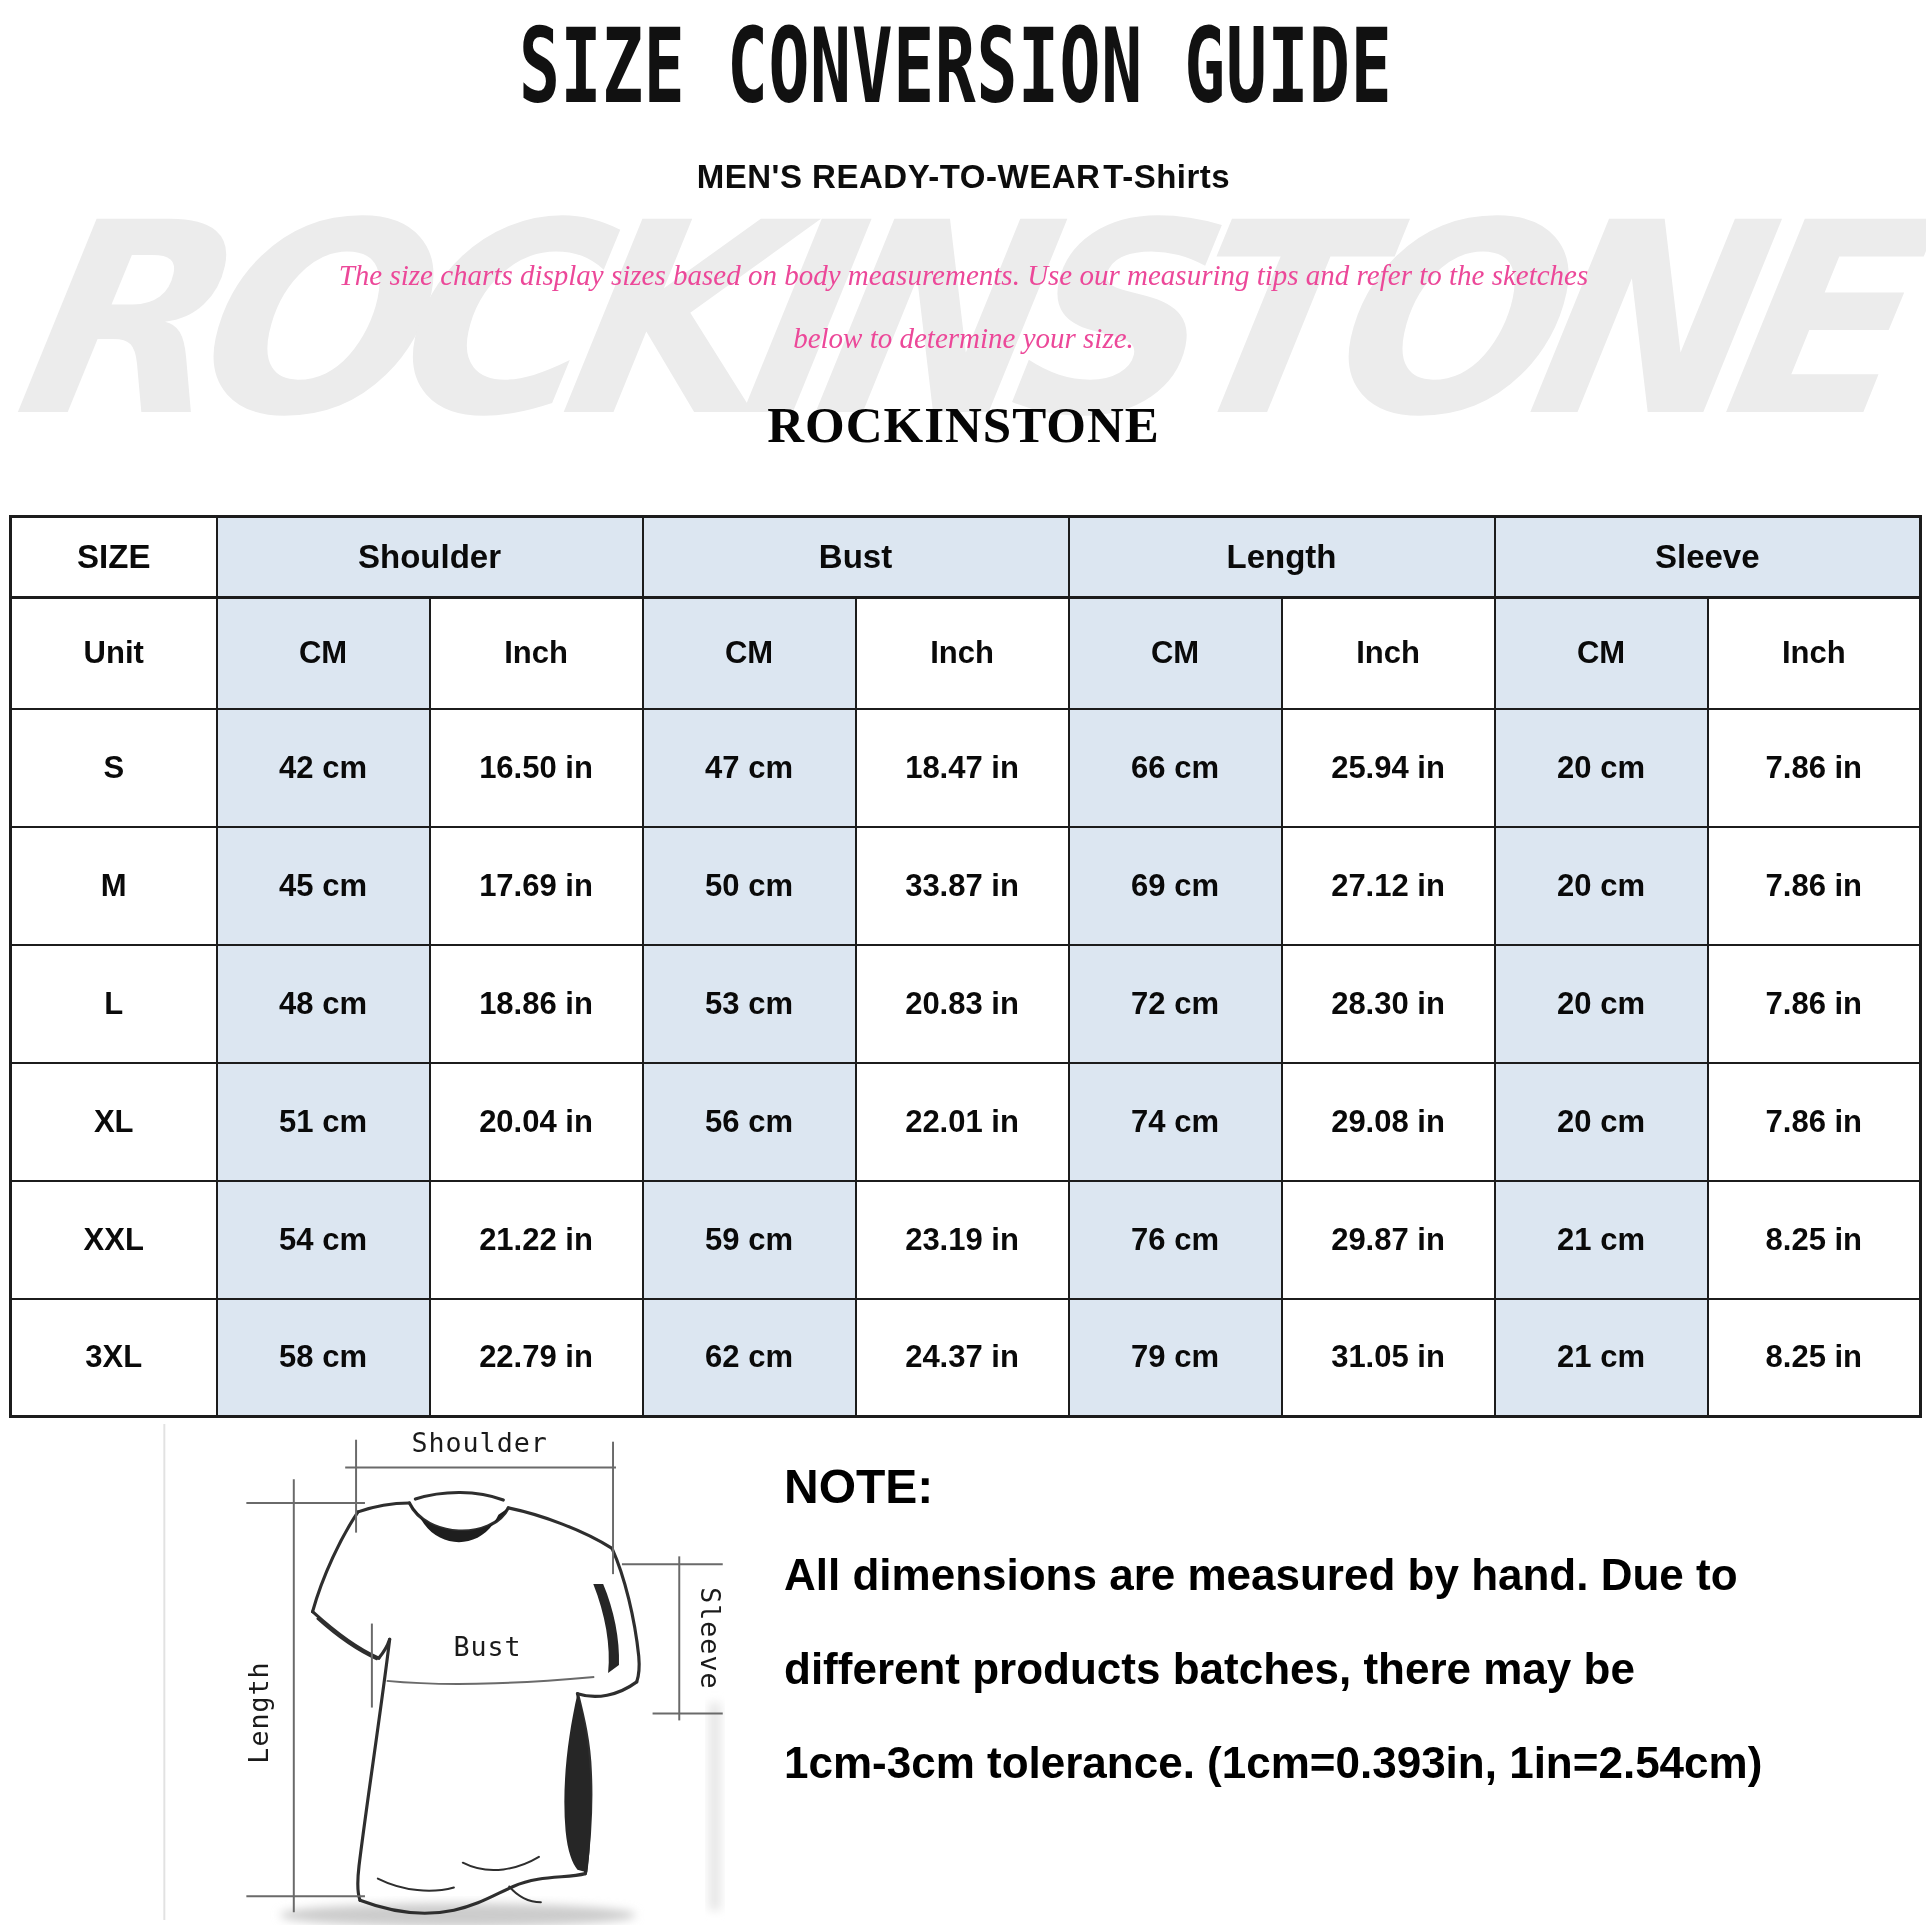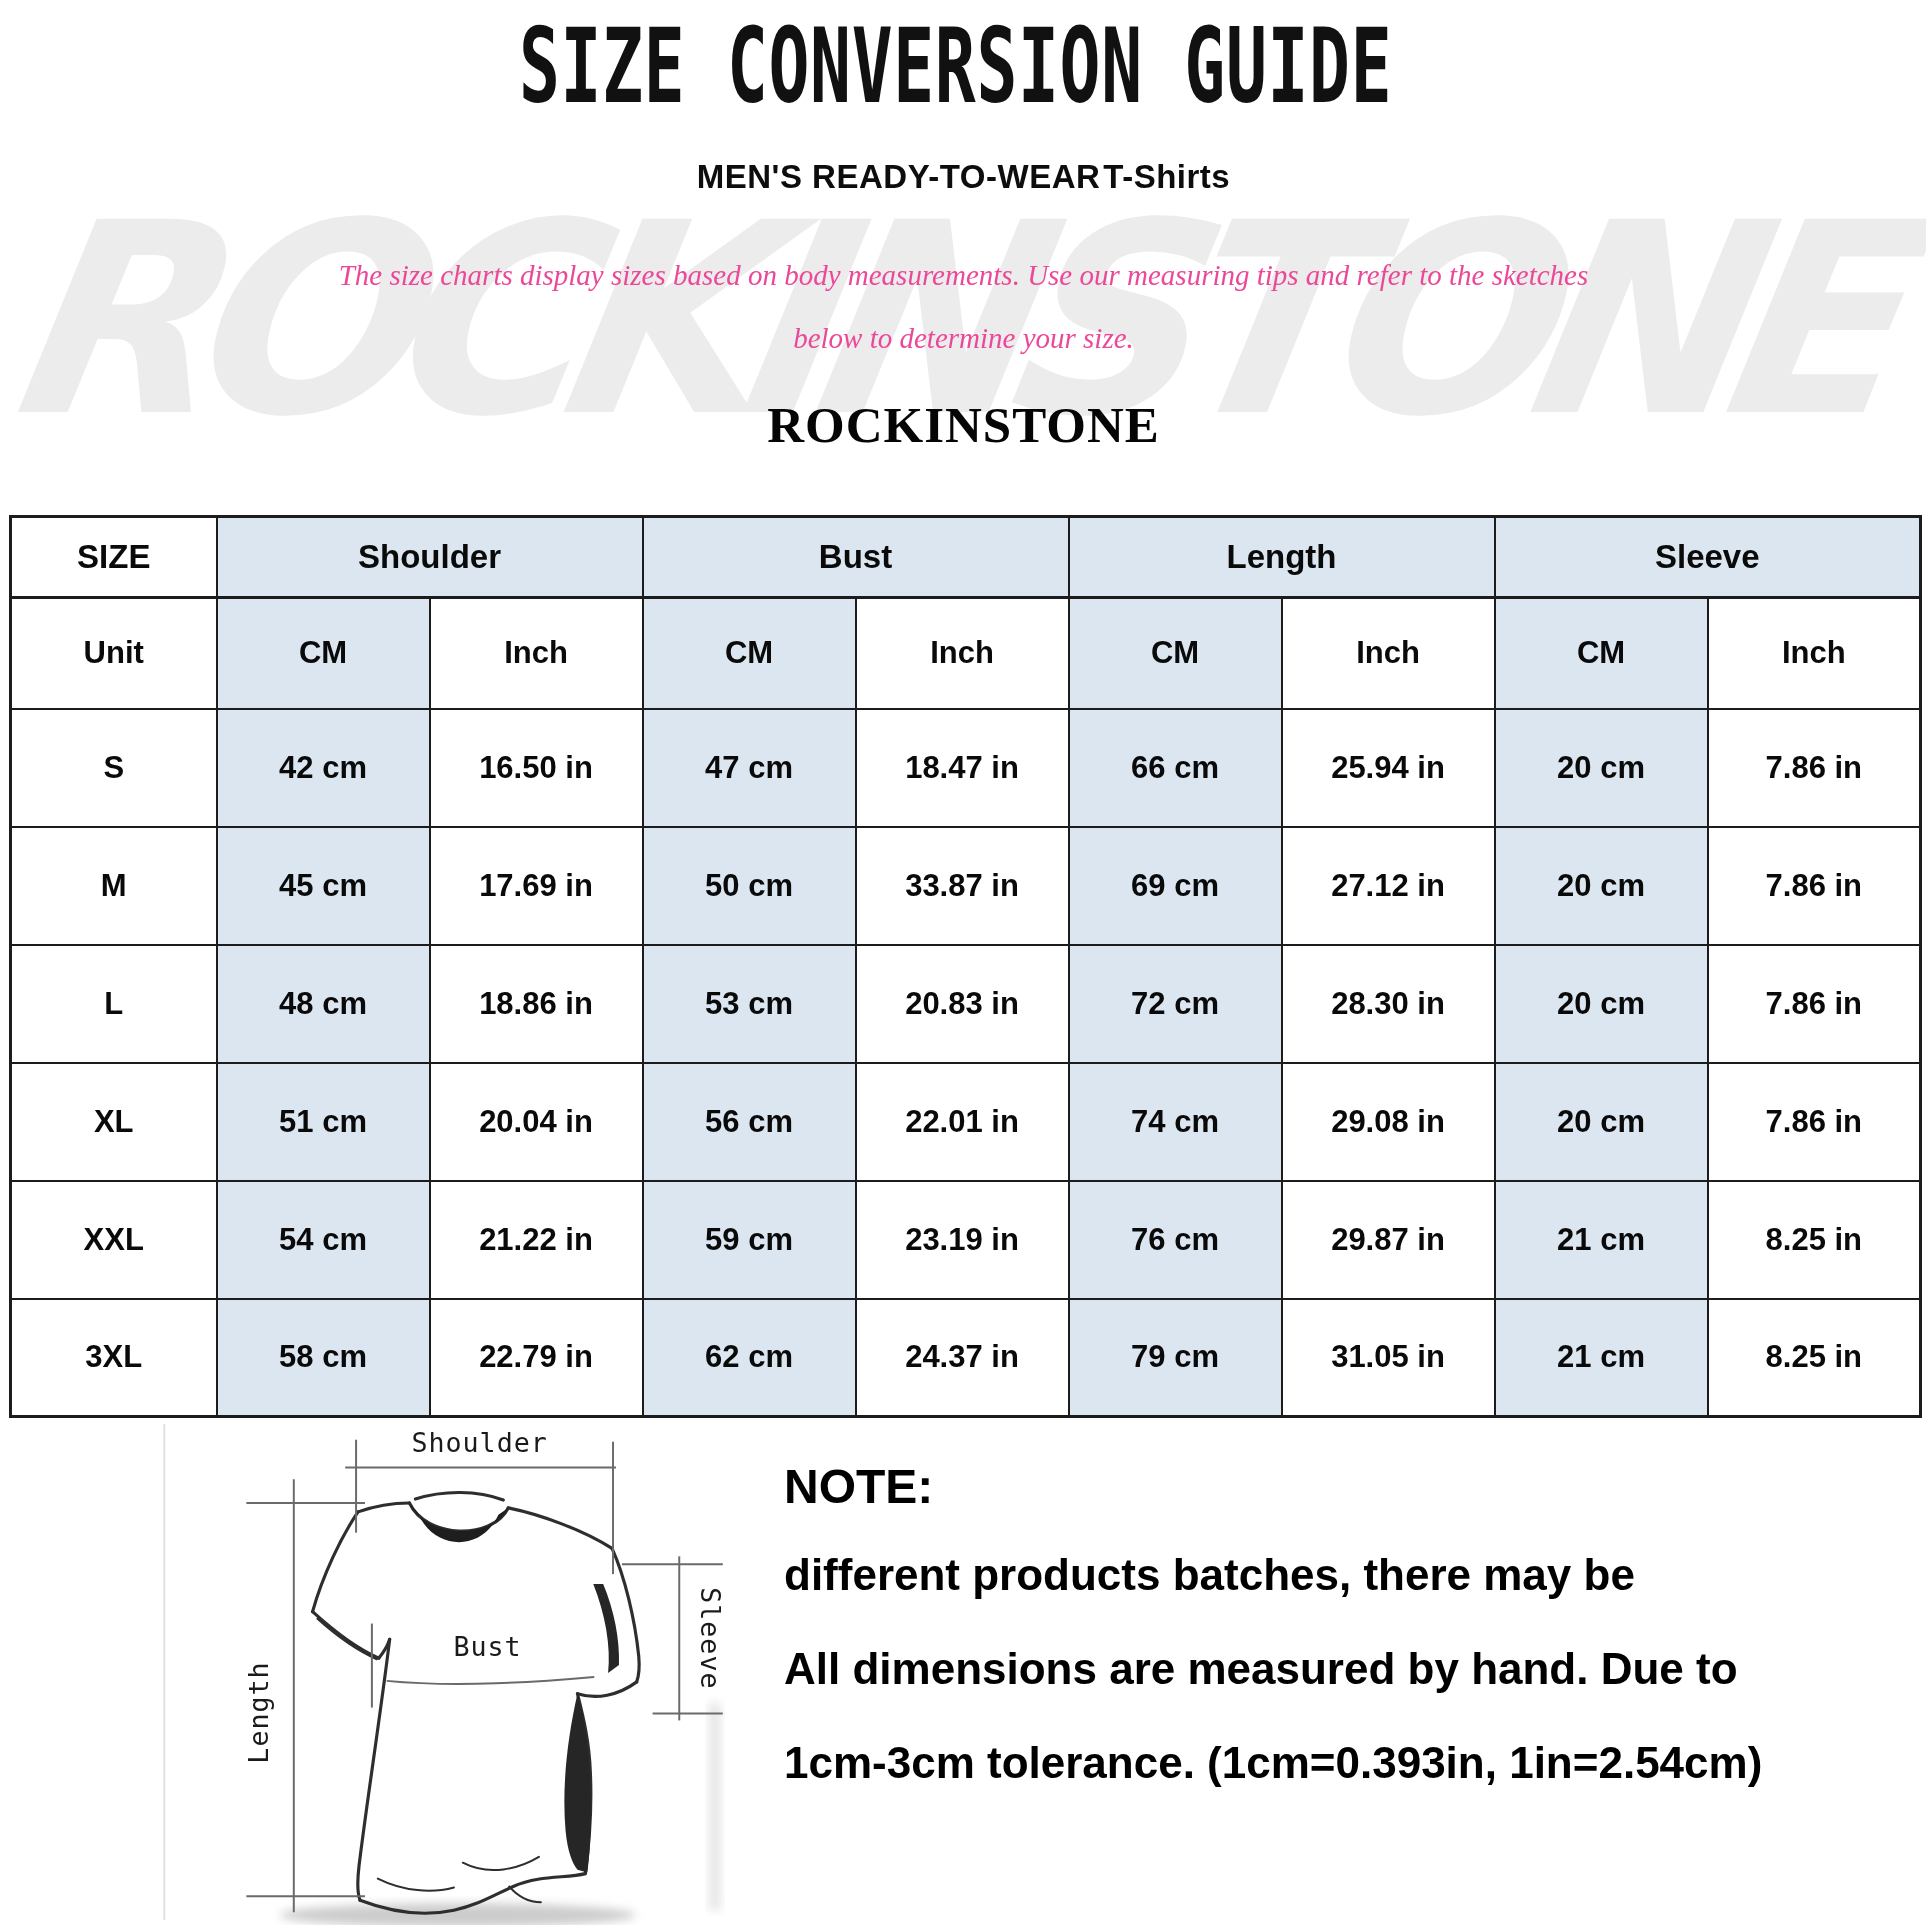"different products batches, there may" div.note-line { order: before "All dimensions are measured by" -> after "All dimensions are measured by" }
